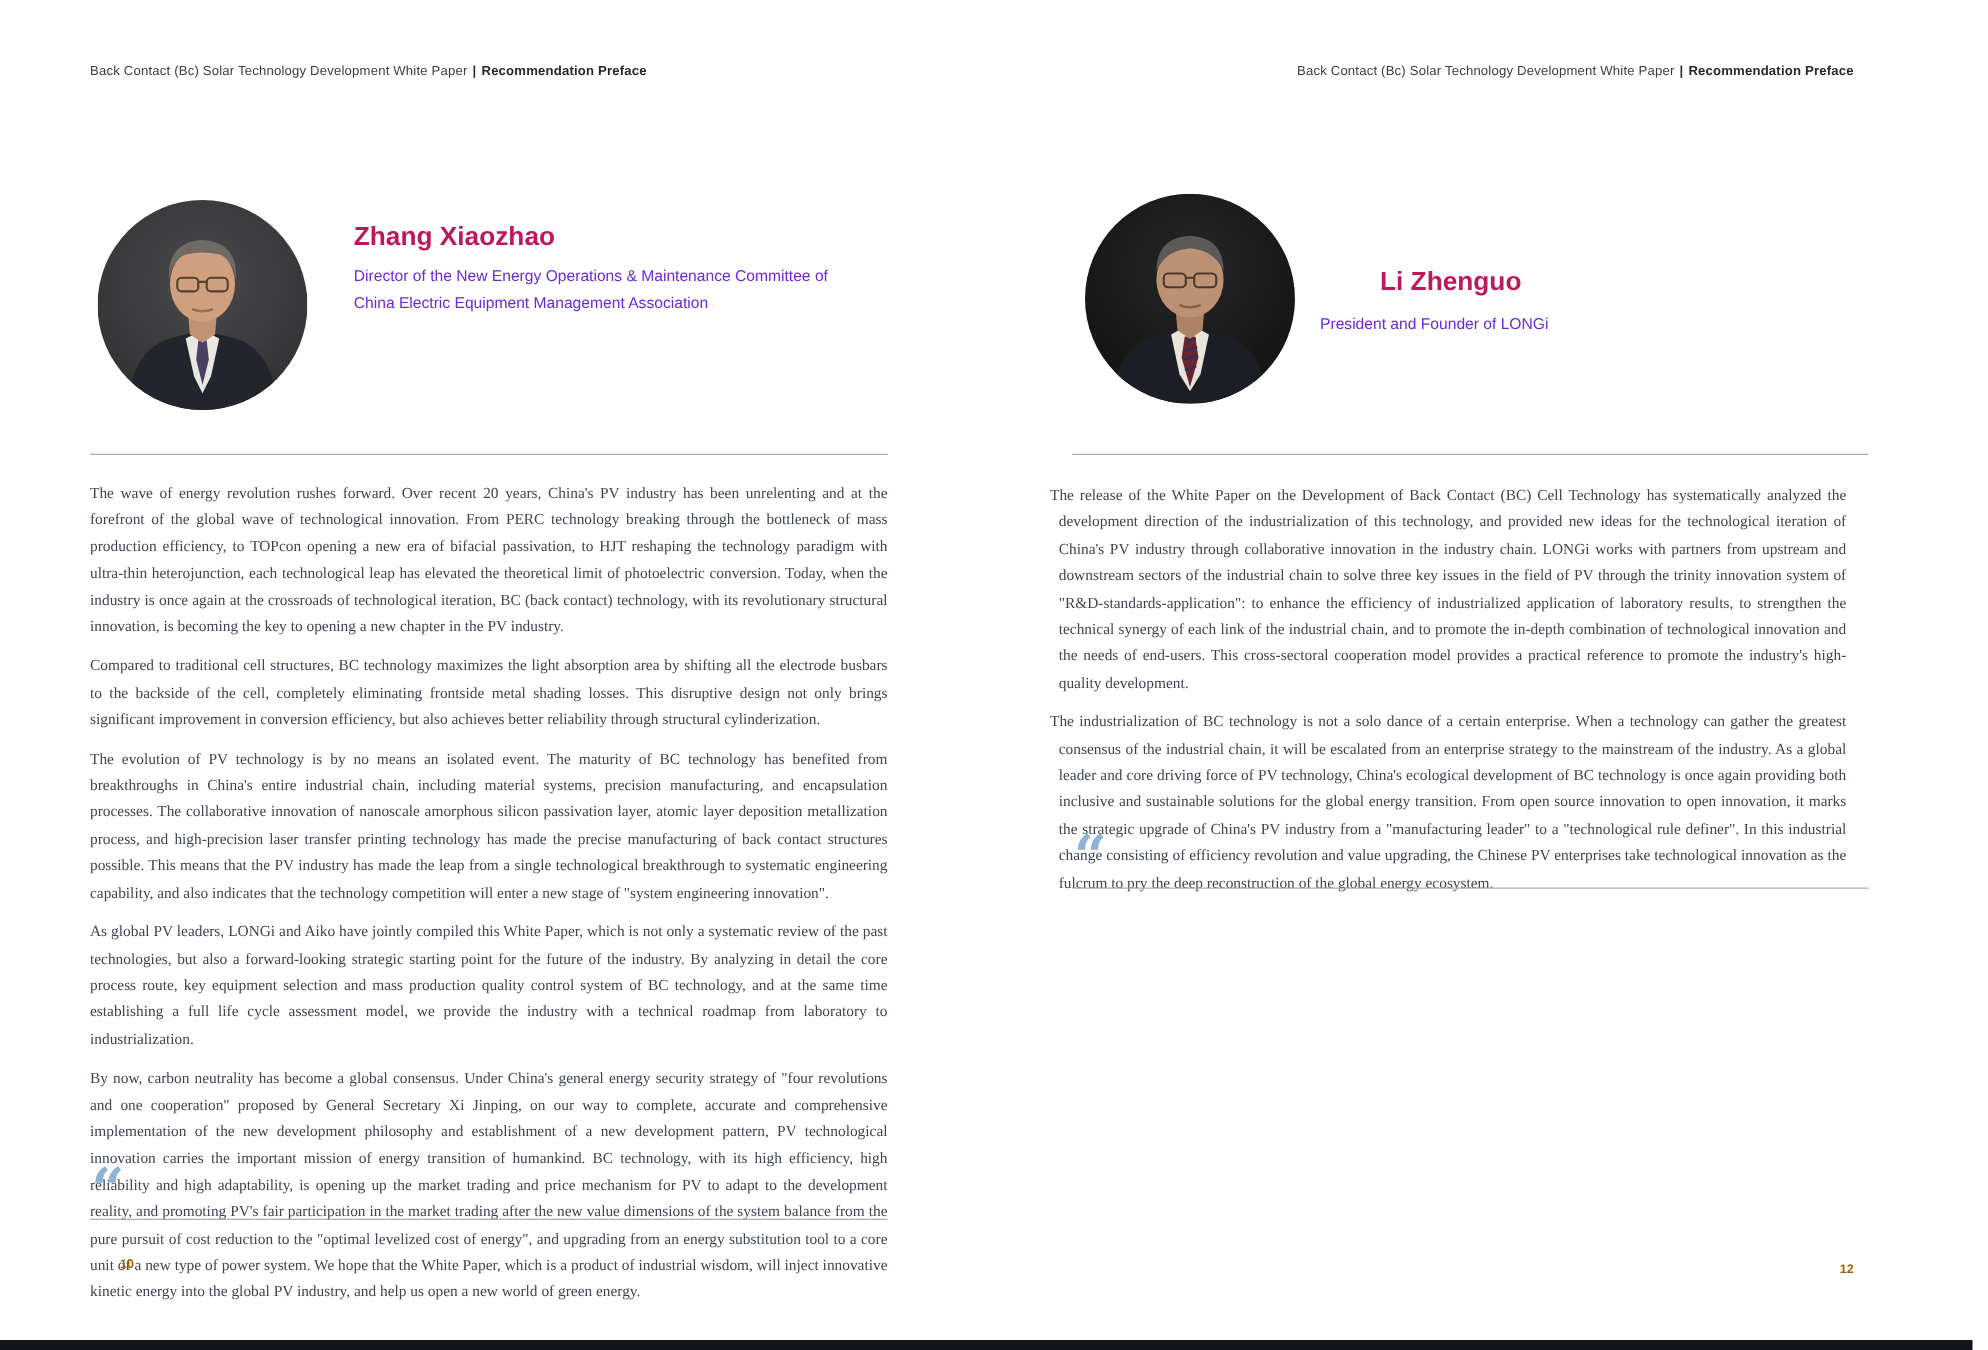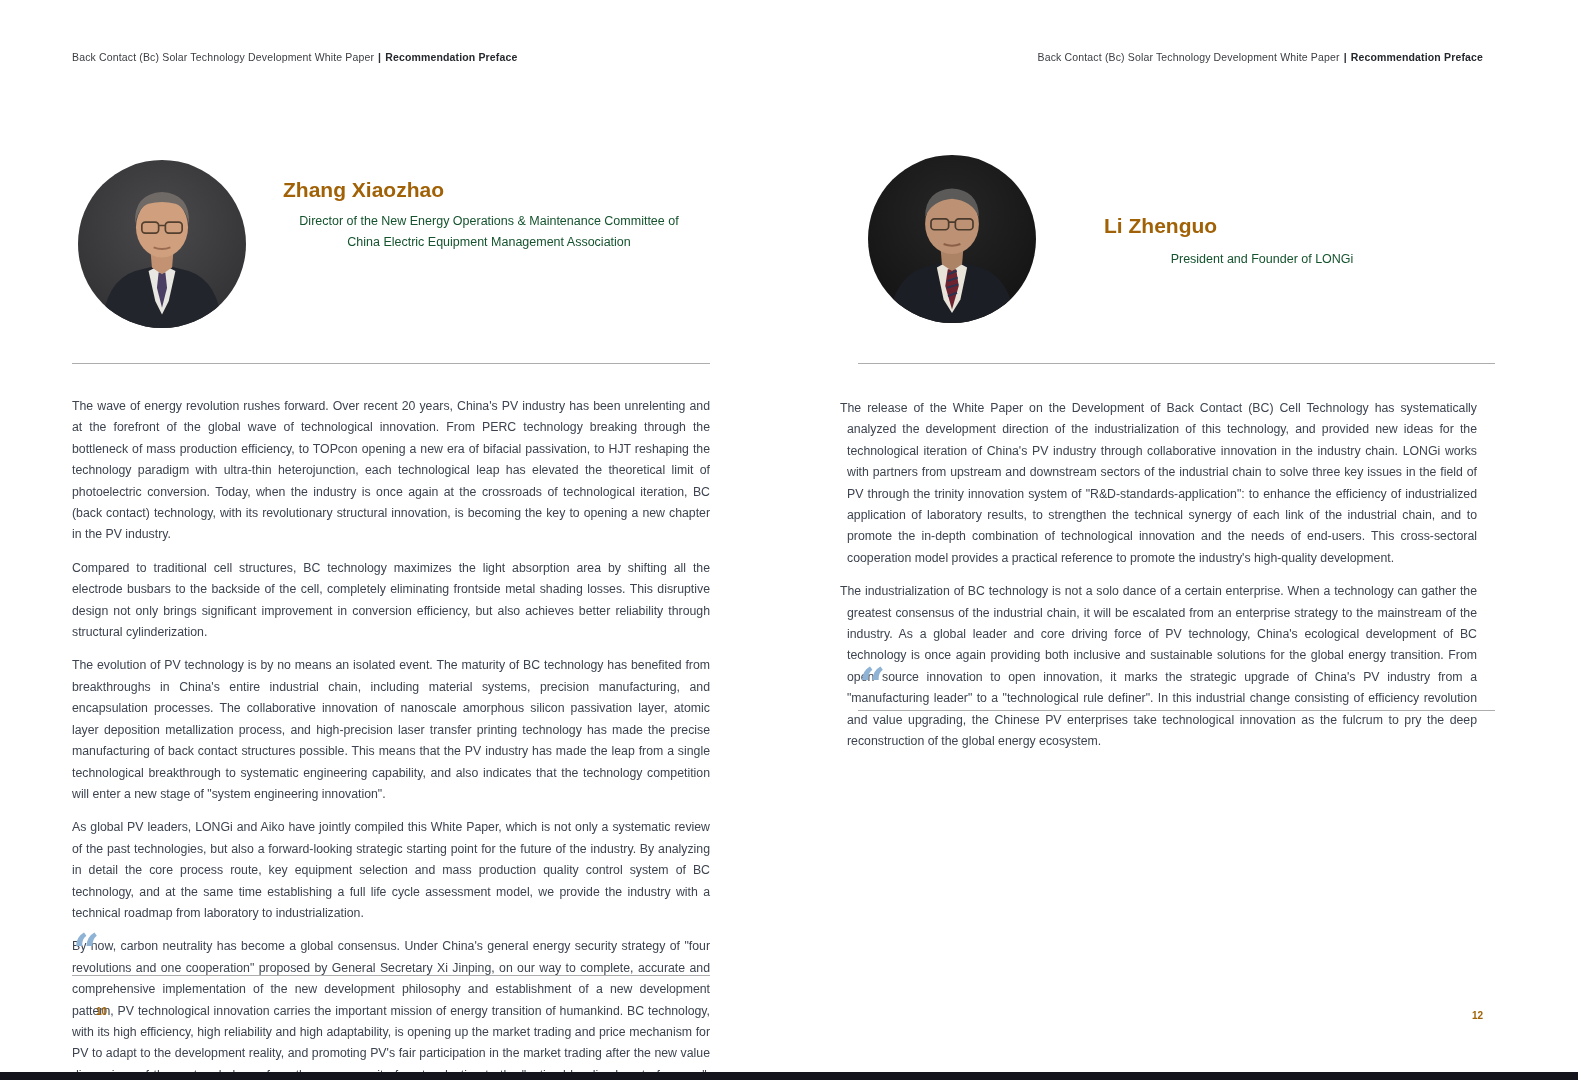"Zhang Xiaozhao" .profile-name { color: #a16207 -> #be185d }
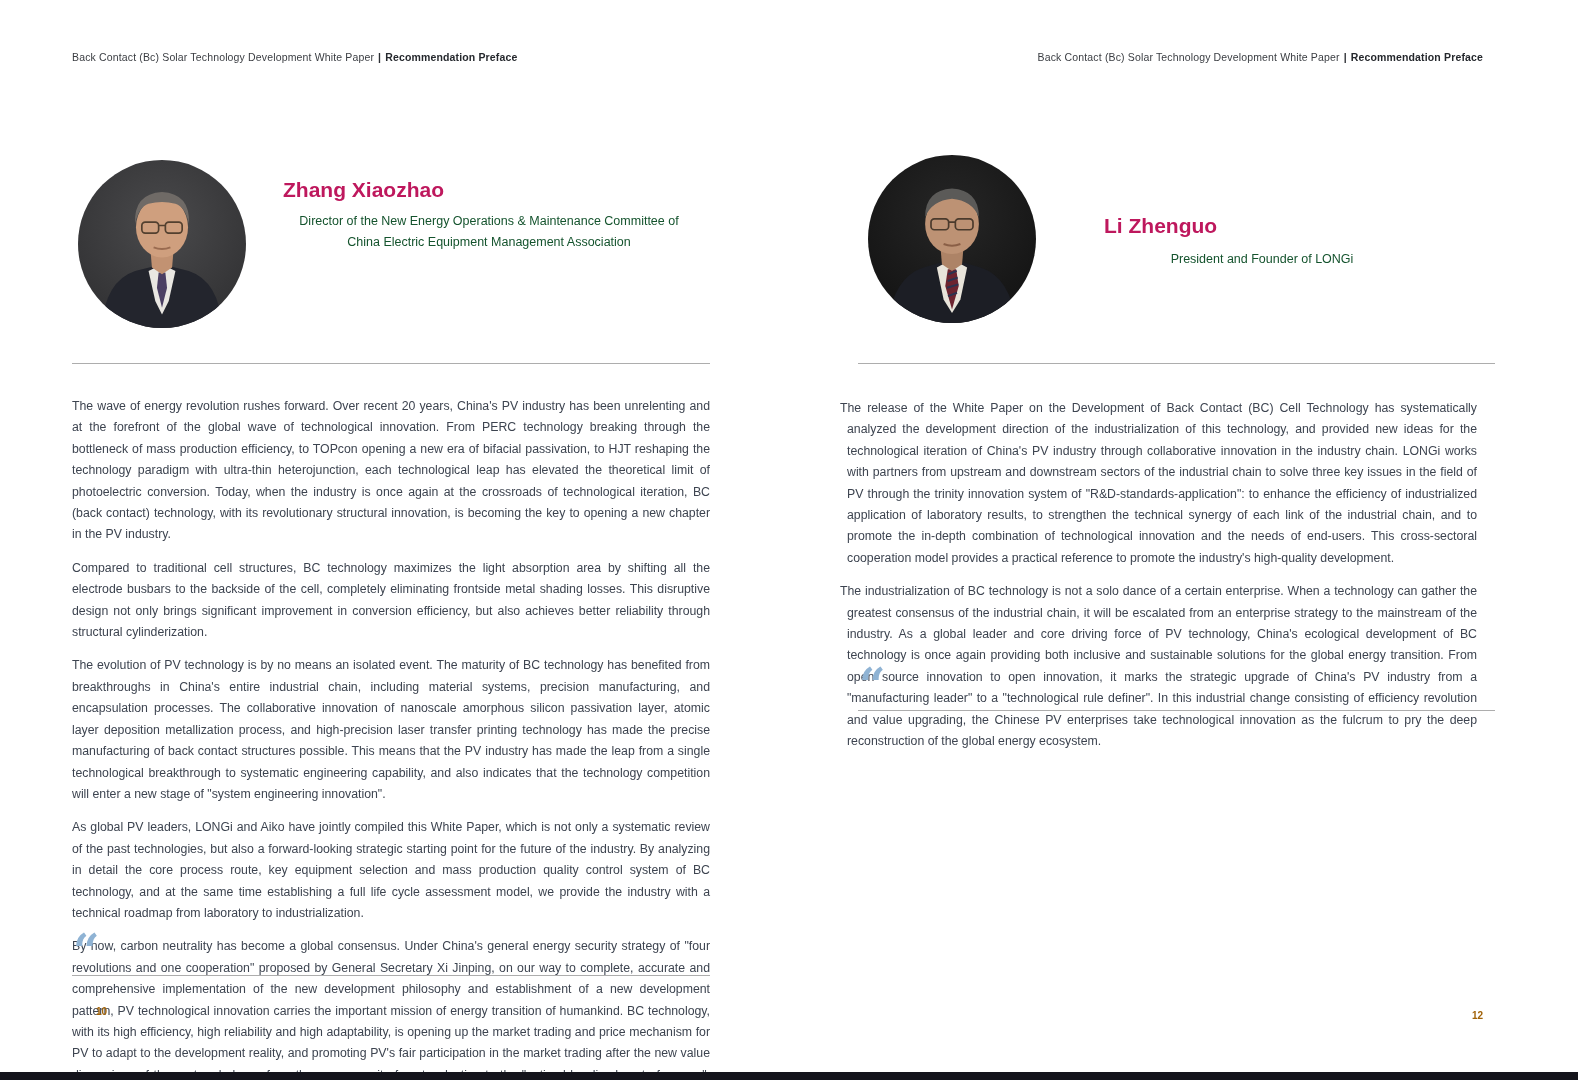"Director of the New Energy" .profile-title { color: #14532d -> #6d28d9; text-align: center -> none }
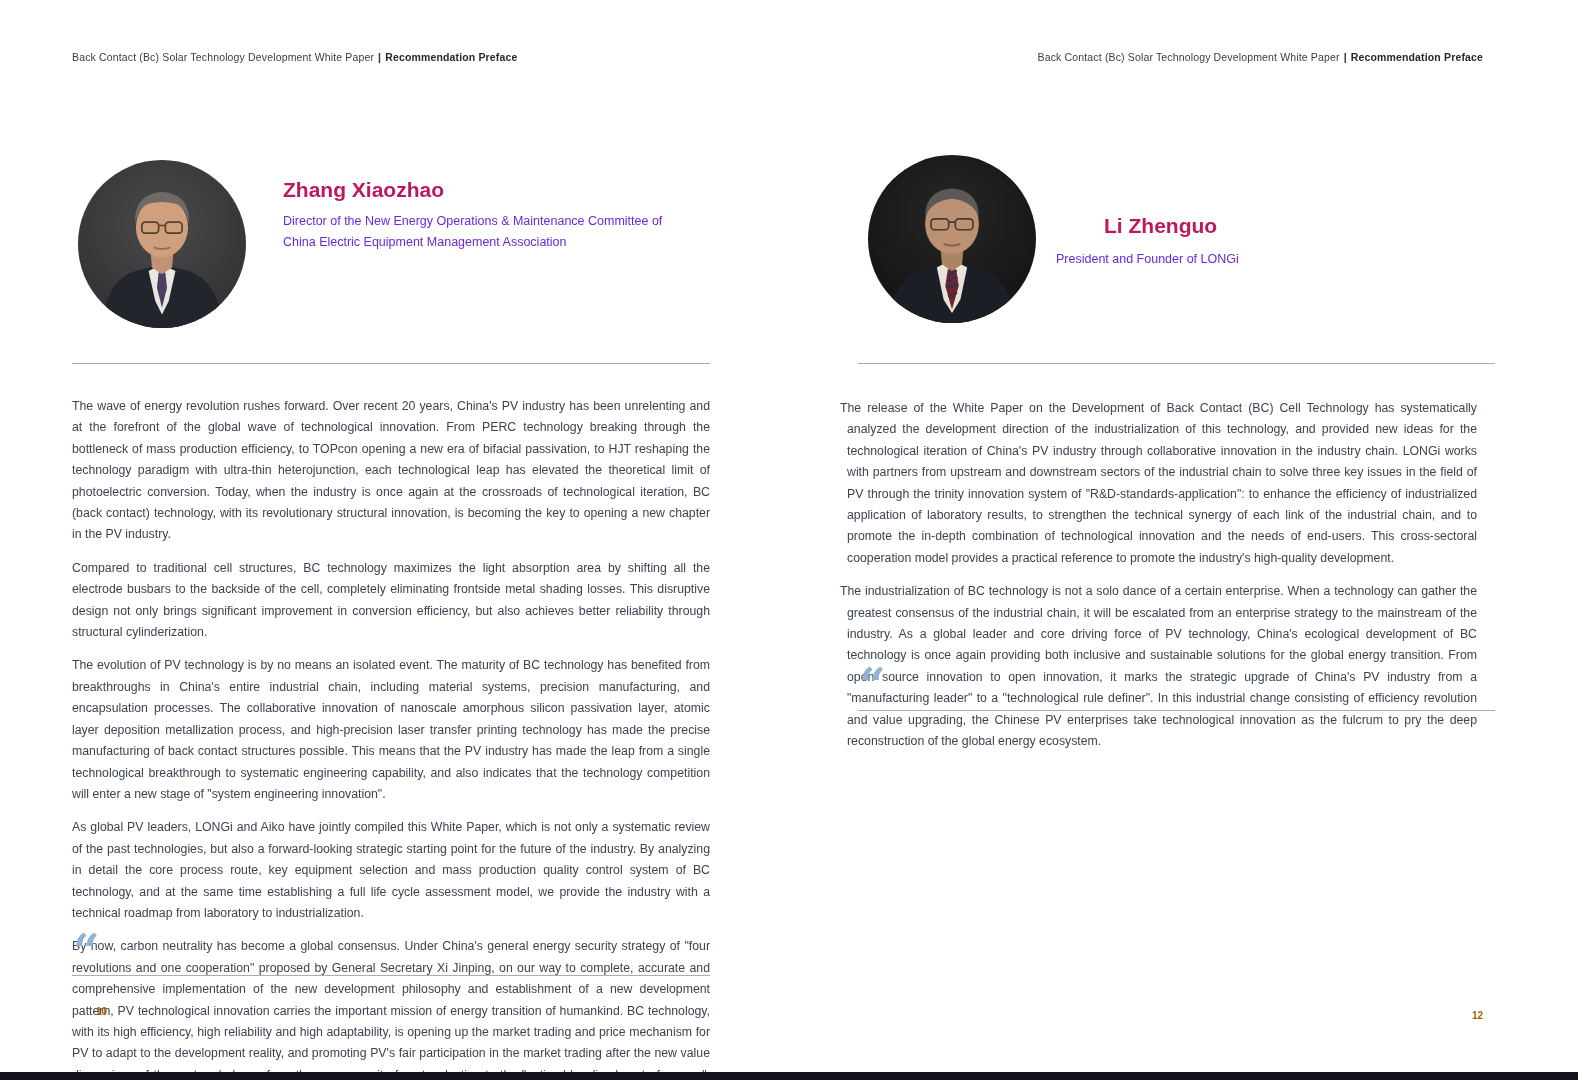"The wave of energy revolution" .body-text p { font-family: none -> Liberation Serif, serif; margin: 12px 0 10px 0 -> 0 0 10px 0 }
